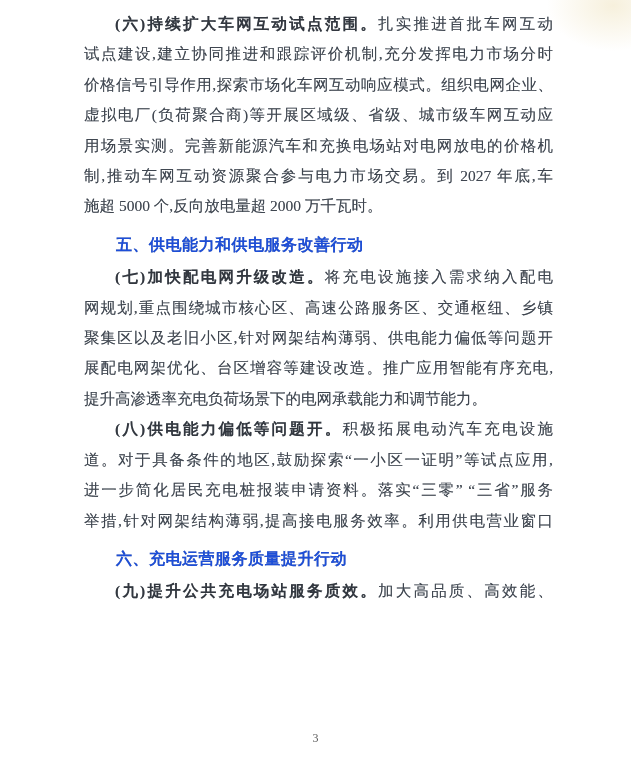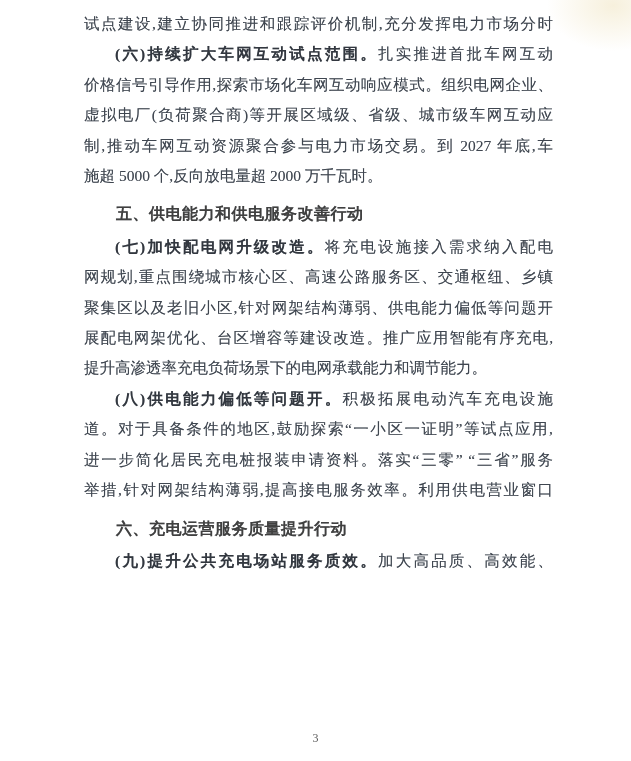"试点建设,建立协同推进和跟踪评价机制,充分发挥电力市场分时" div.line { order: before "(六)持续扩大车网互动试点范围。扎实推进首批车网互动" -> after "(六)持续扩大车网互动试点范围。扎实推进首批车网互动" }
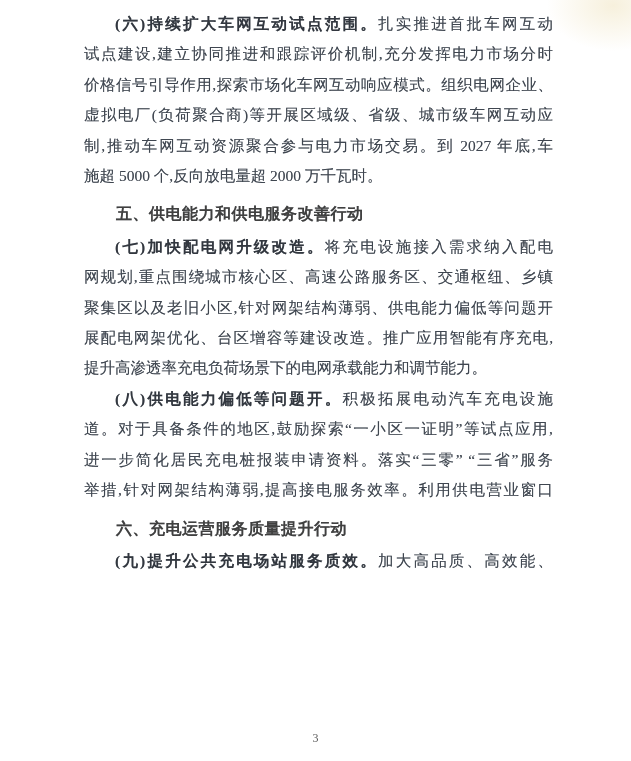"用场景实测。完善新能源汽车和充换电场站对电网放电的价格机" div.line { html: none -> <div>用场景实测。完善新能源汽车和充换电场站对电网放电的价格机</div> }
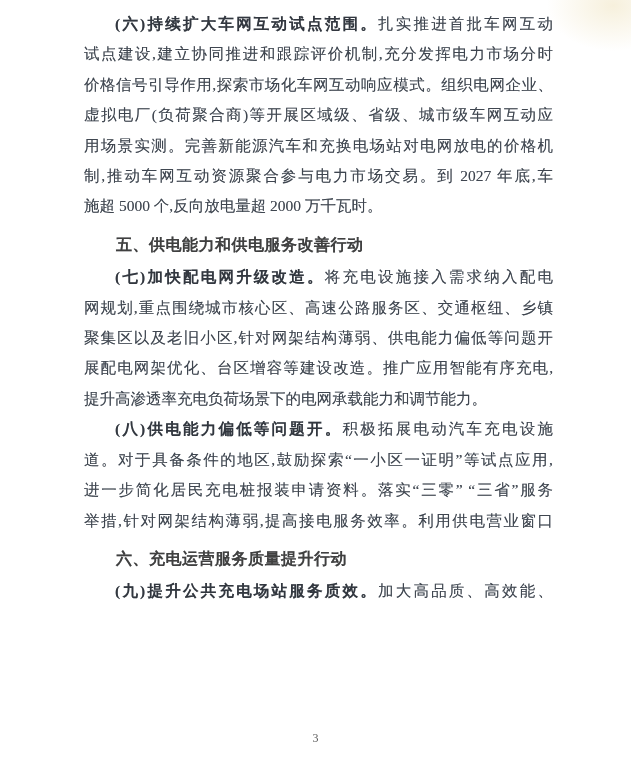"五、供电能力和供电服务改善行动" .heading { color: #404040 -> #1d4ed8 }
